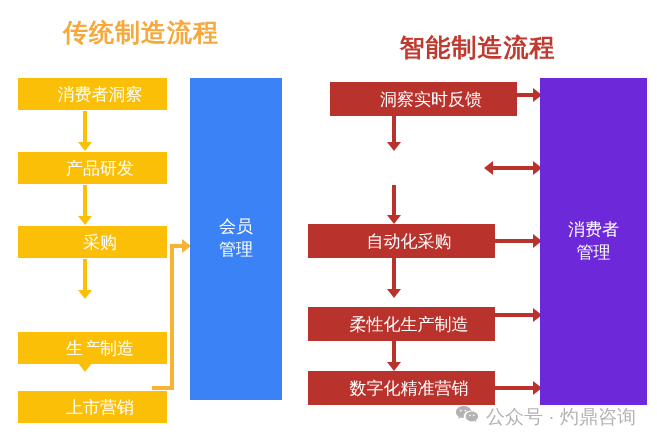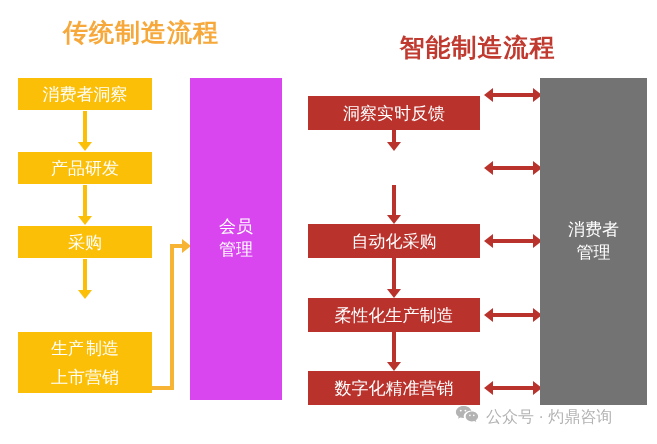"消费者洞察" .step { padding-left: none -> 15px }
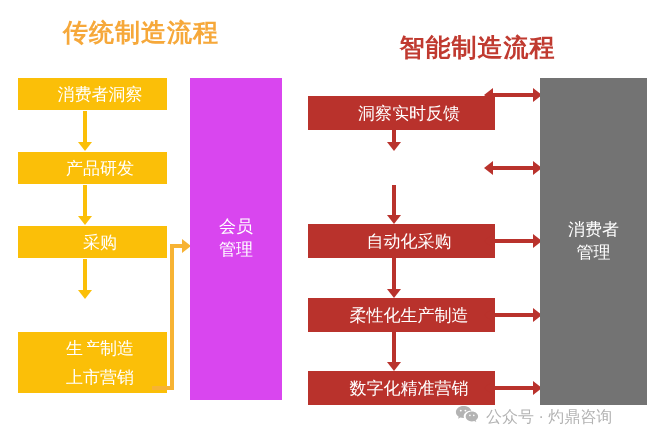"洞察实时反馈" div.step { margin-left: none -> 22px; top: 96px -> 82px }
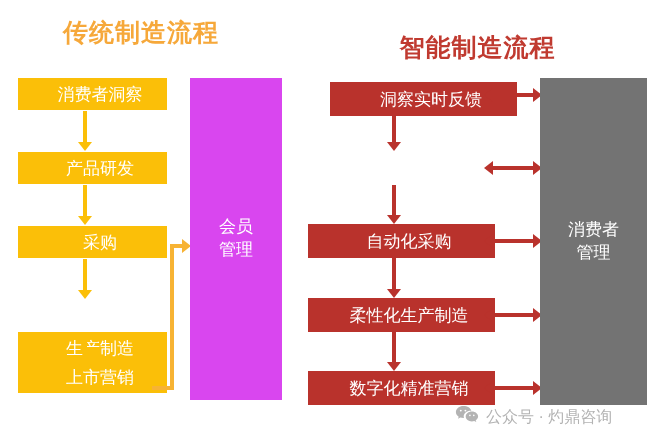"会员" .panel-left { background: #d946ef -> #3b82f6 }
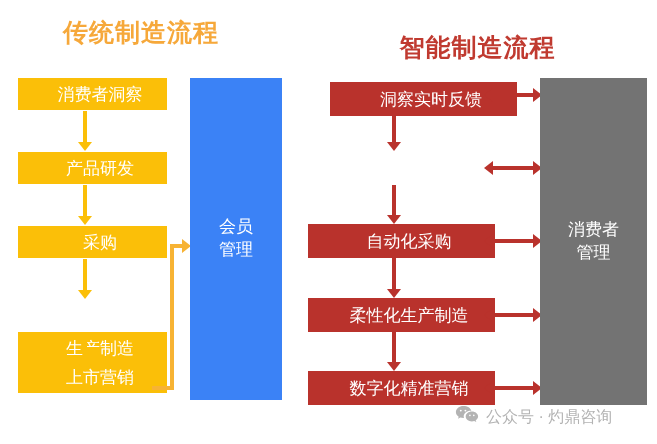"消费者" .panel-right { background: #737373 -> #6d28d9 }
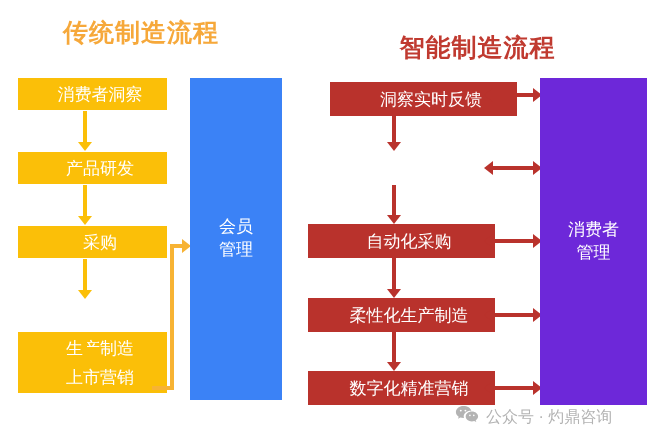"柔性化生产制造" div.step { top: 298px -> 307px }
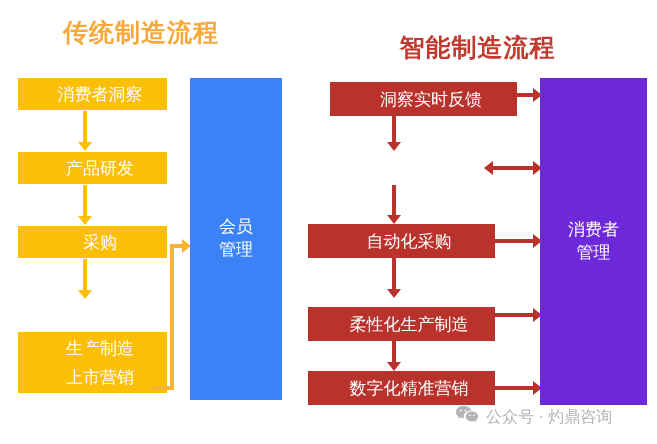"上市营销" div.step { top: 361px -> 391px }
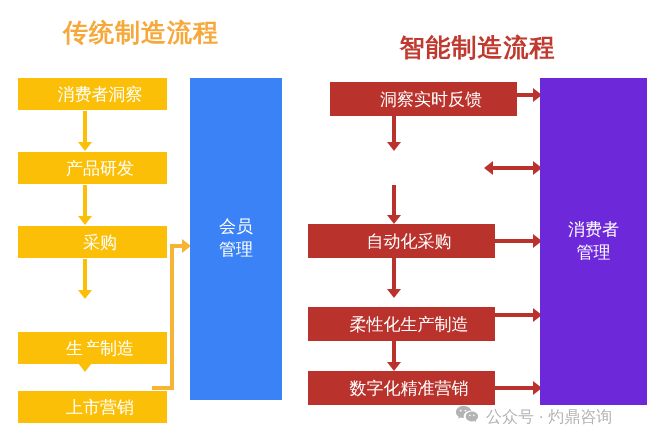"公众号 · 灼鼎咨询" .watermark { font-size: 16px -> 19px }
